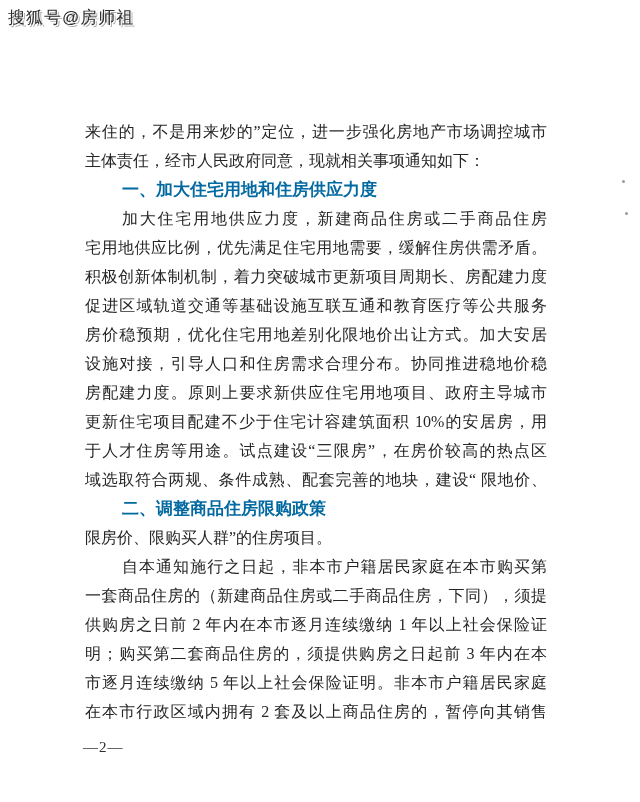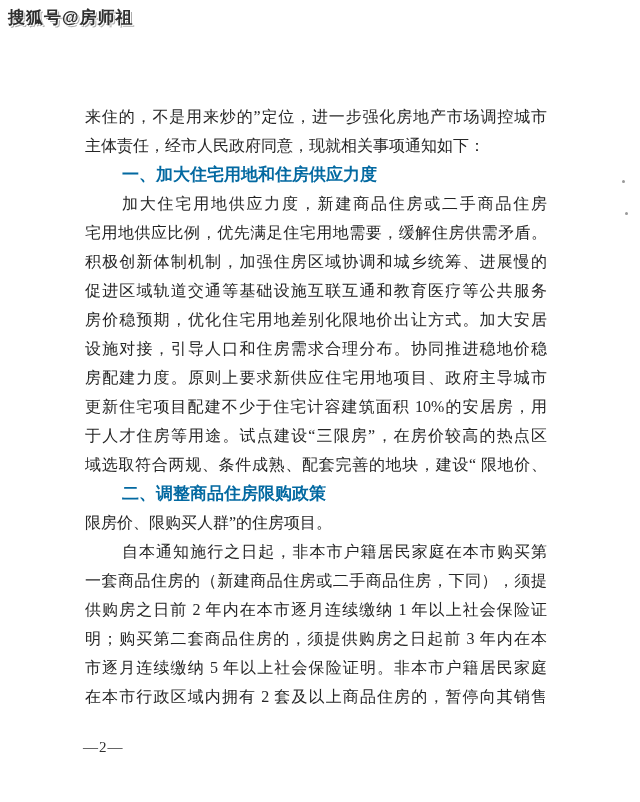"搜狐号@房师祖" .watermark { font-weight: 700 -> 400 }
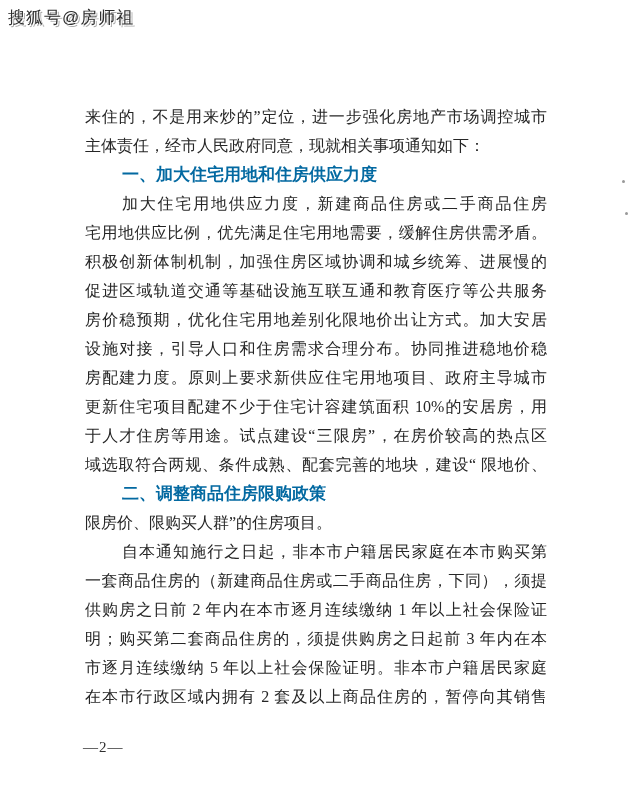"来住的，不是用来炒的”定位，进一步强化房地产市场调控城市" .content { top: 102px -> 117px }
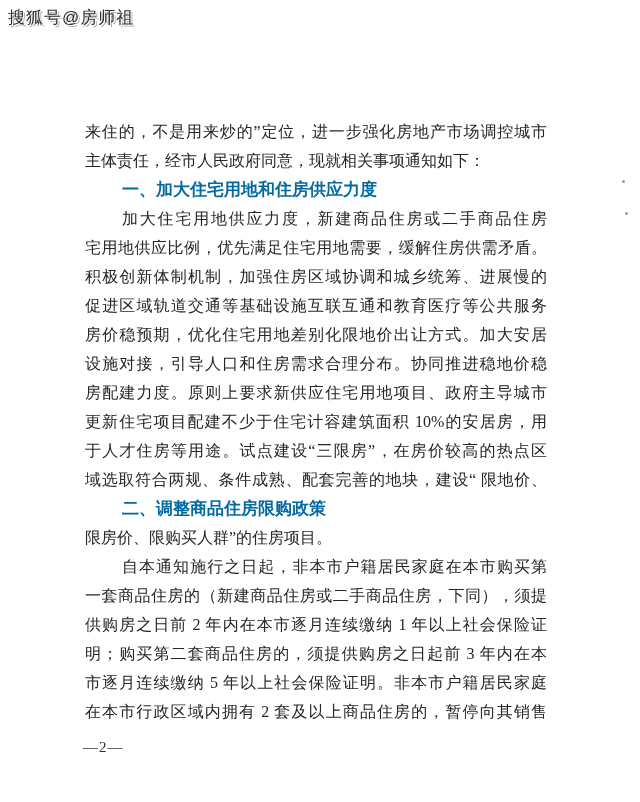"积极创新体制机制，加强住房区域协调和城乡统筹、进展慢的" div.ln { text: 加强住房区域协调和城乡统筹、进展慢的 -> 着力突破城市更新项目周期长、房配建力度 }
